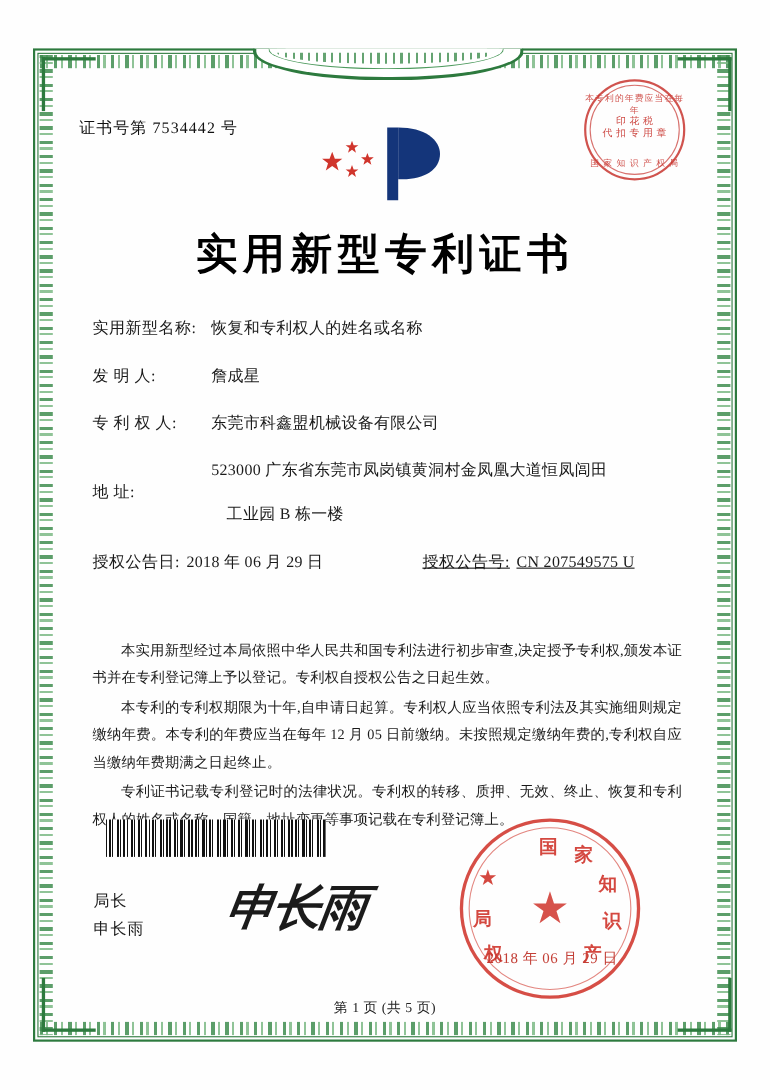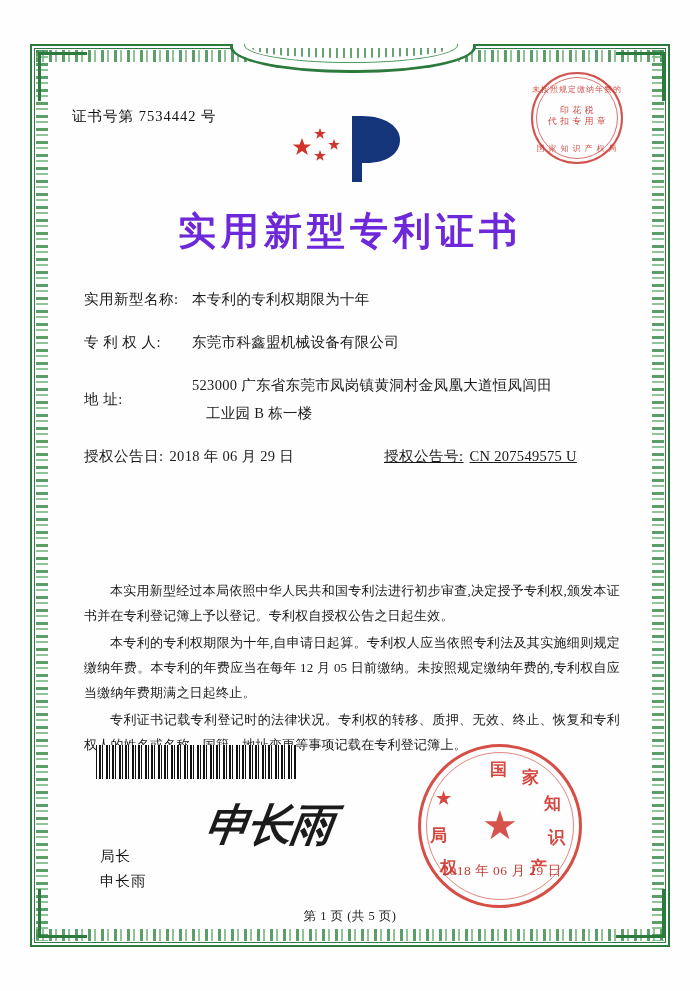"未按照规定缴纳年费的" div.arc-top { text: 未按照规定缴纳年费的 -> 本专利的年费应当在每年 }
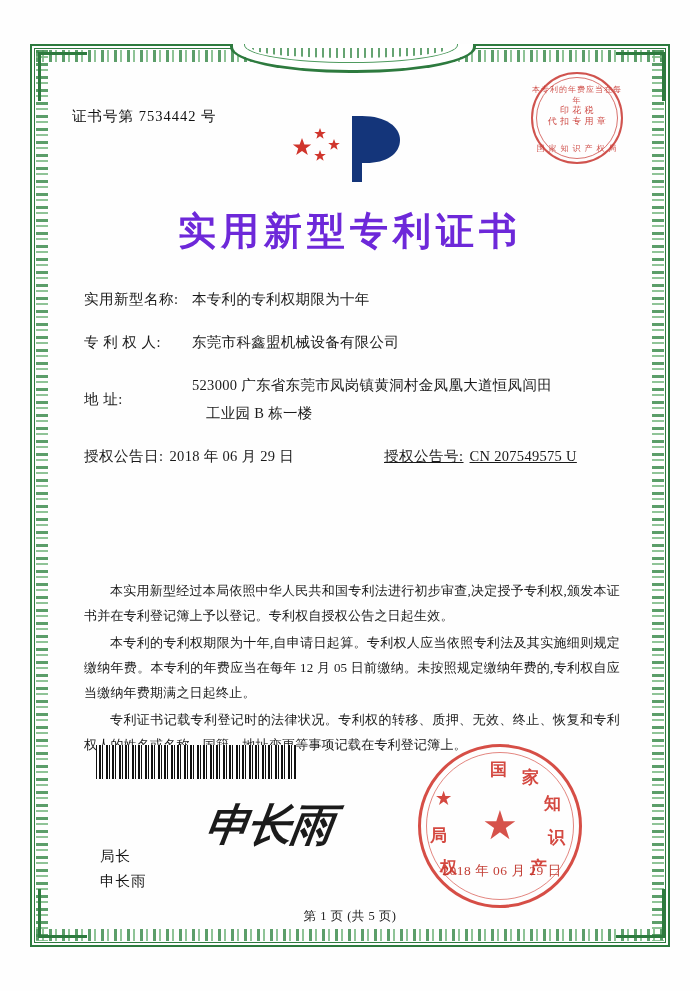"实用新型专利证书" .doc-title { color: #6d28d9 -> #000000 }
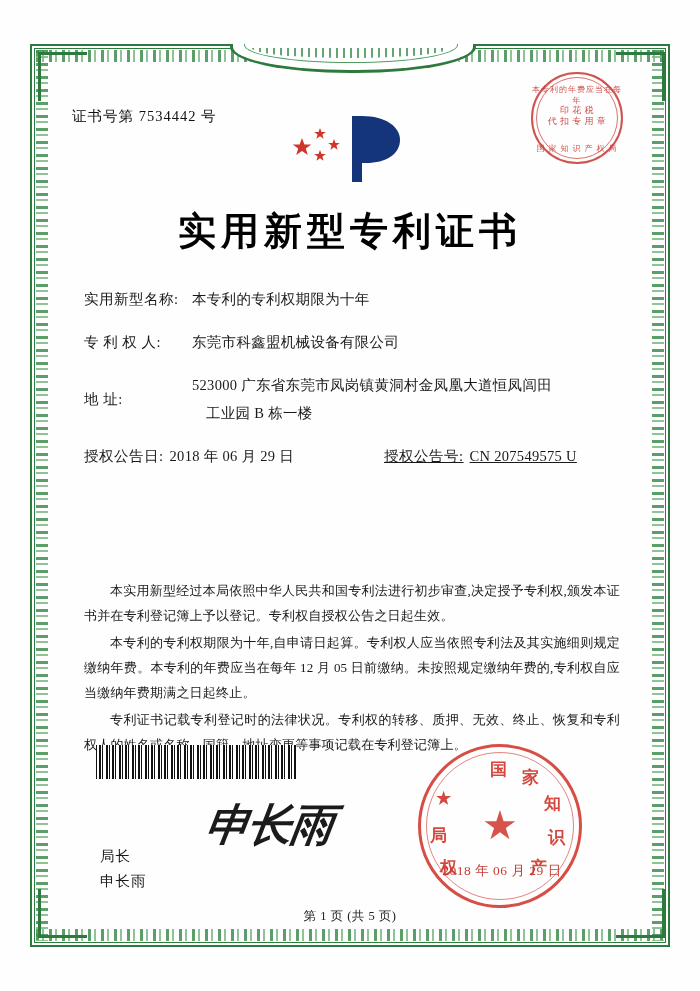"本专利的专利权期限为十年" div.field-value { text: 本专利的专利权期限为十年 -> 恢复和专利权人的姓名或名称 }
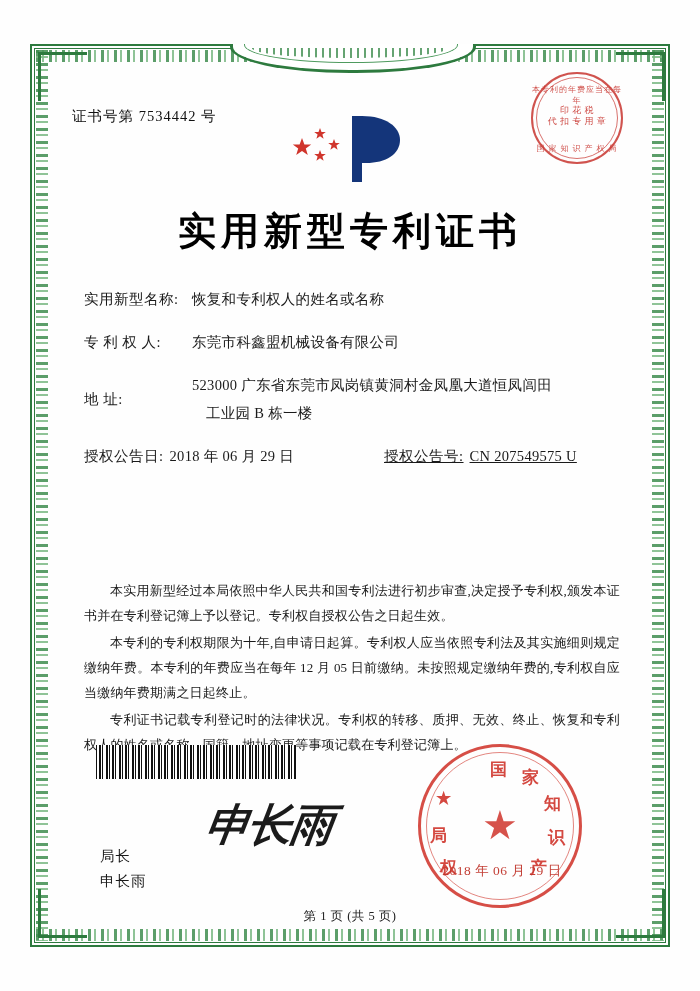"发 明 人:" div.field-row { html: none -> <div> <div>发 明 人:</div> <div>詹成星</div> </div> }
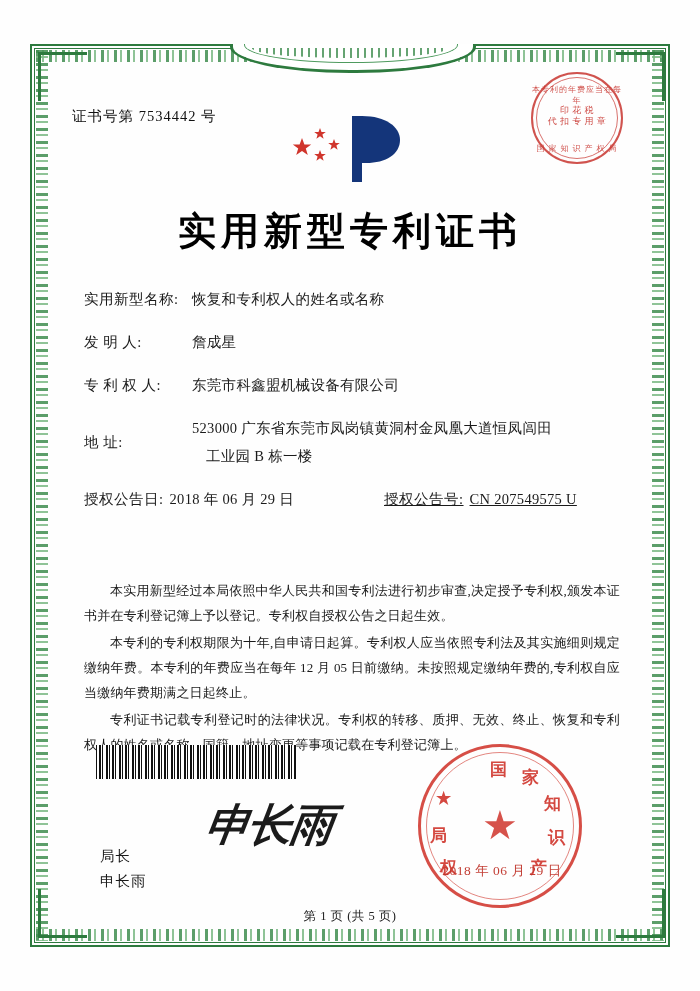"工业园 B 栋一楼" .field-value .line2 { margin-top: 6px -> 18px }
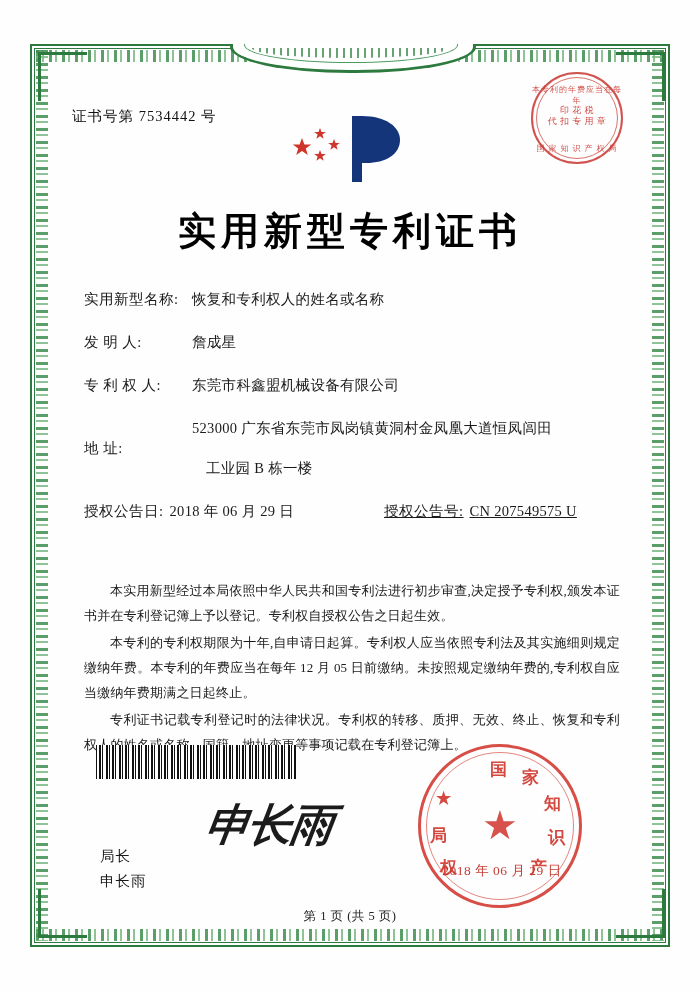"局长" .sig-block { left: 100px -> 85px; margin-top: 36px -> none }
